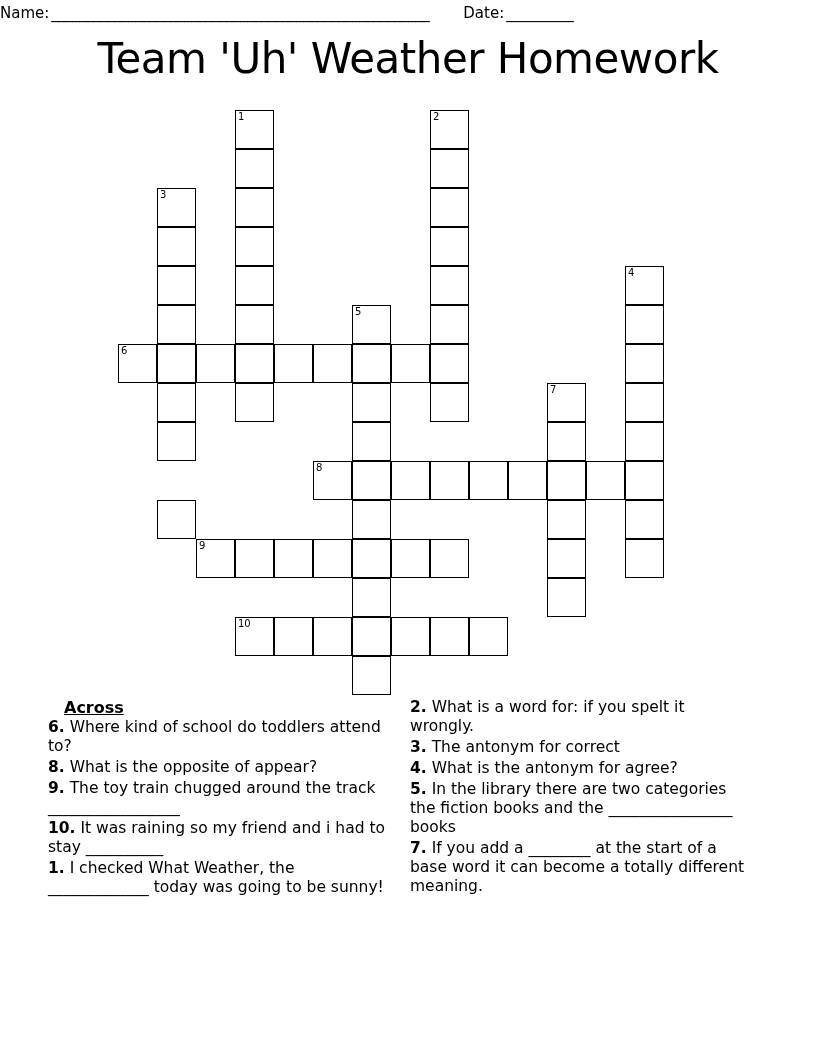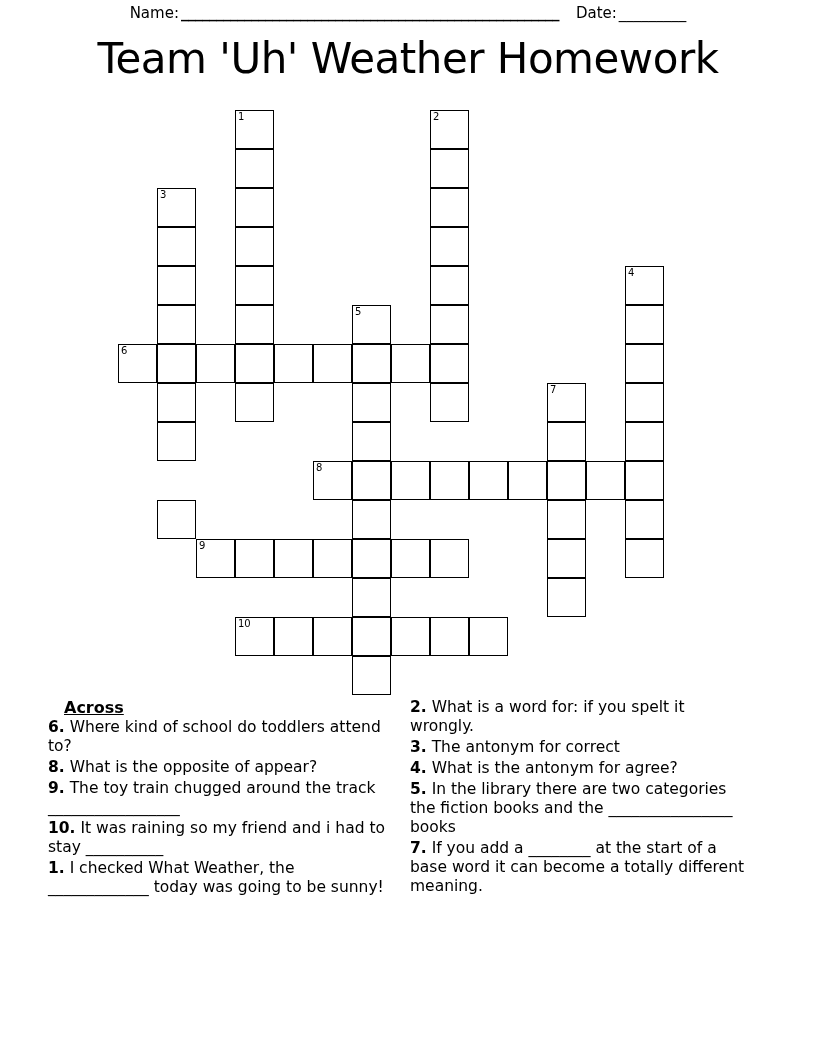"Name:" .header-row { justify-content: center -> flex-start }
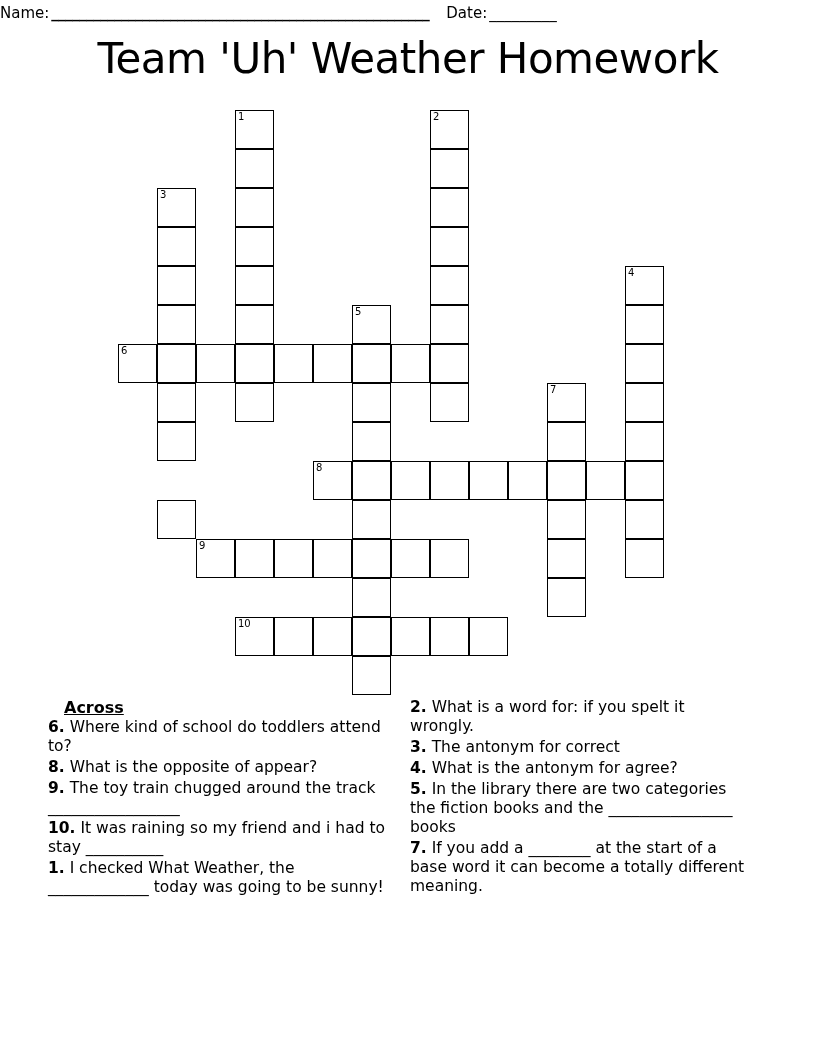"________________________________________" .header-row .rule-long { font-weight: bold -> none }
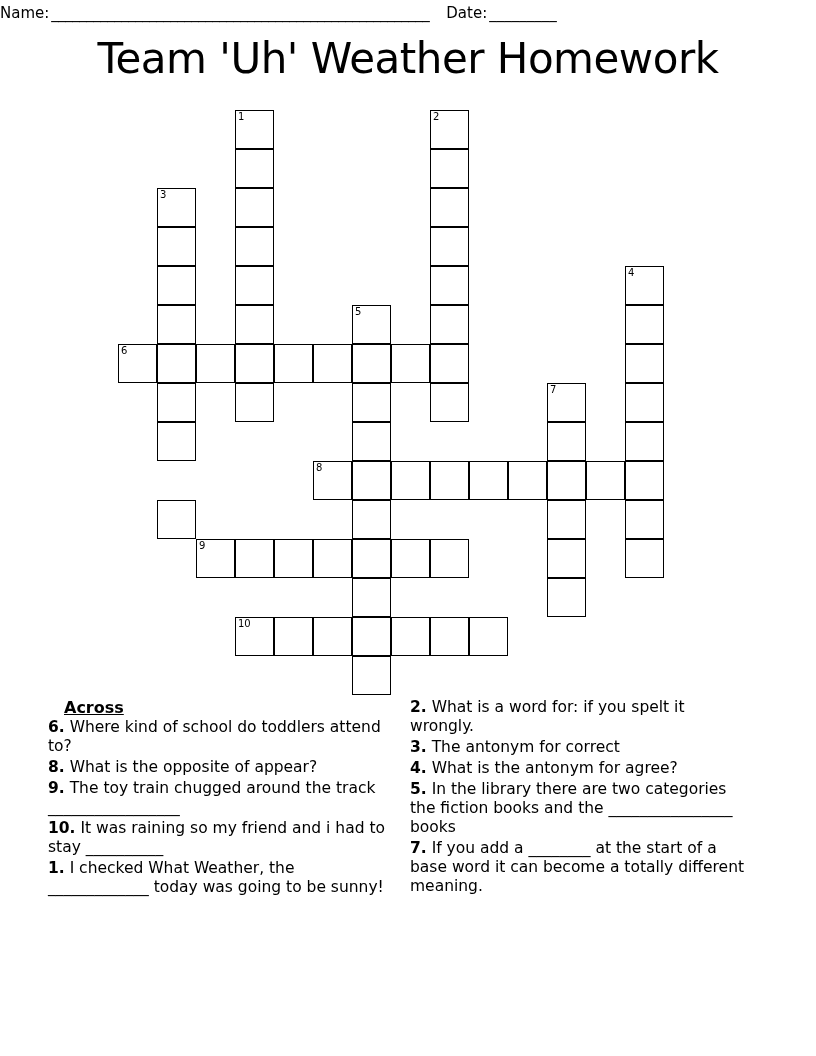"Date:" .header-row .date-label { margin-left: 17px -> 34px }
